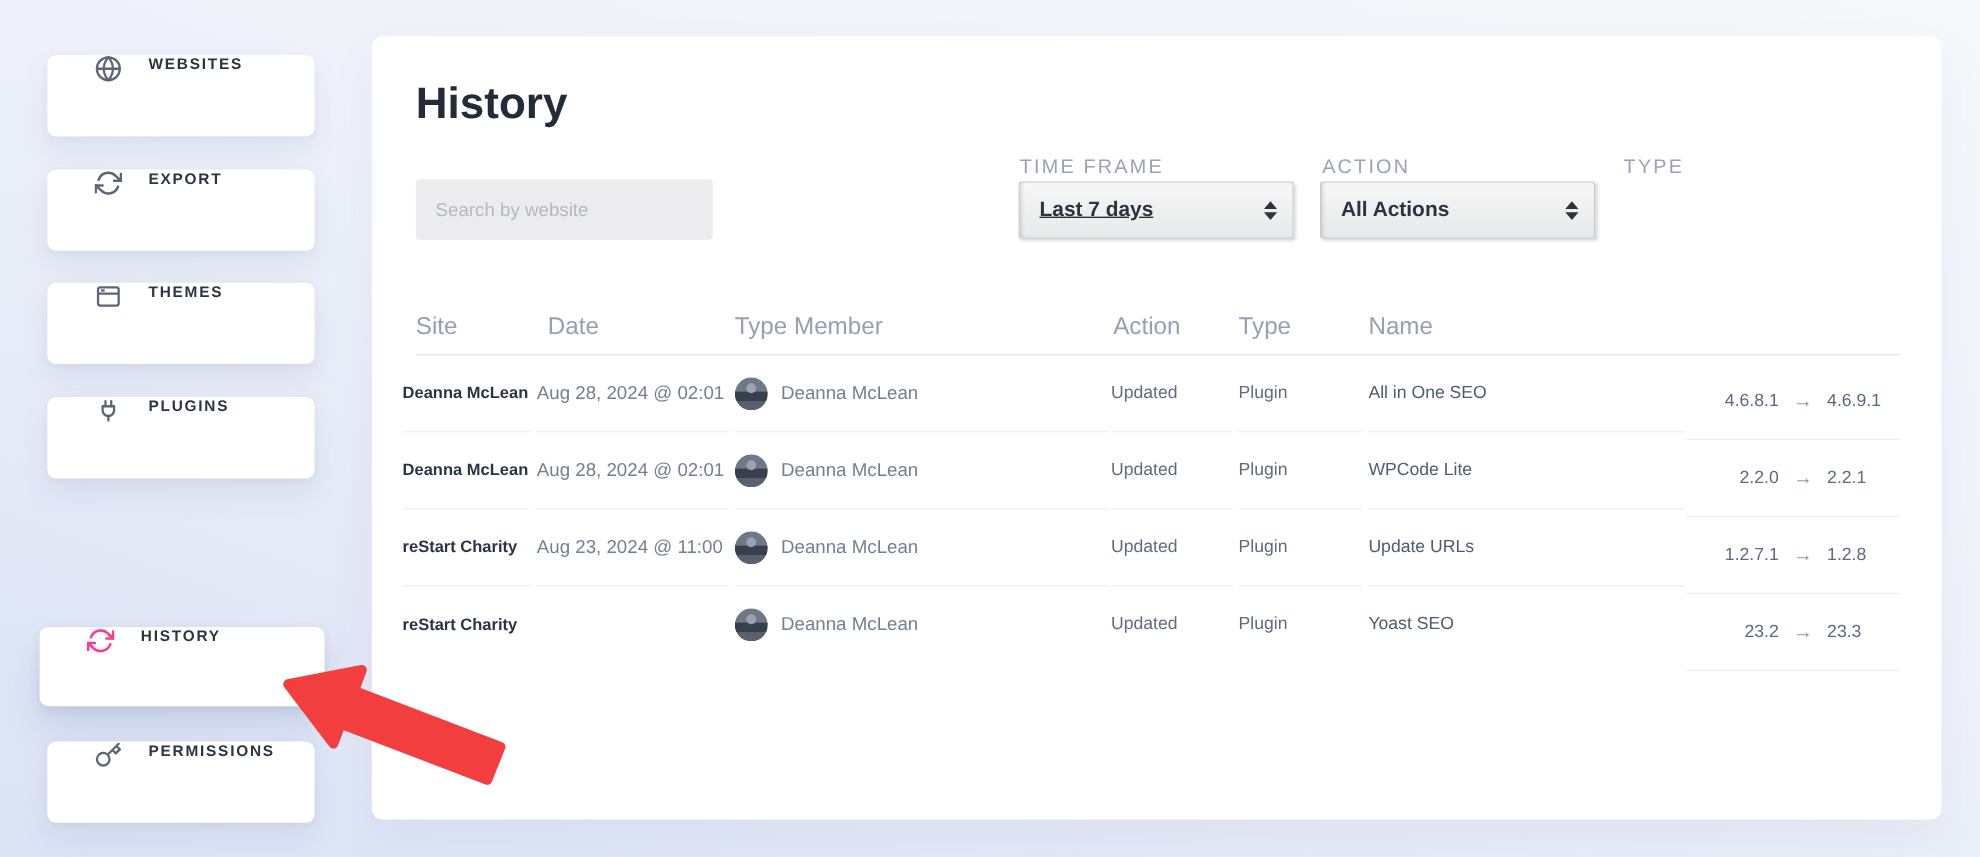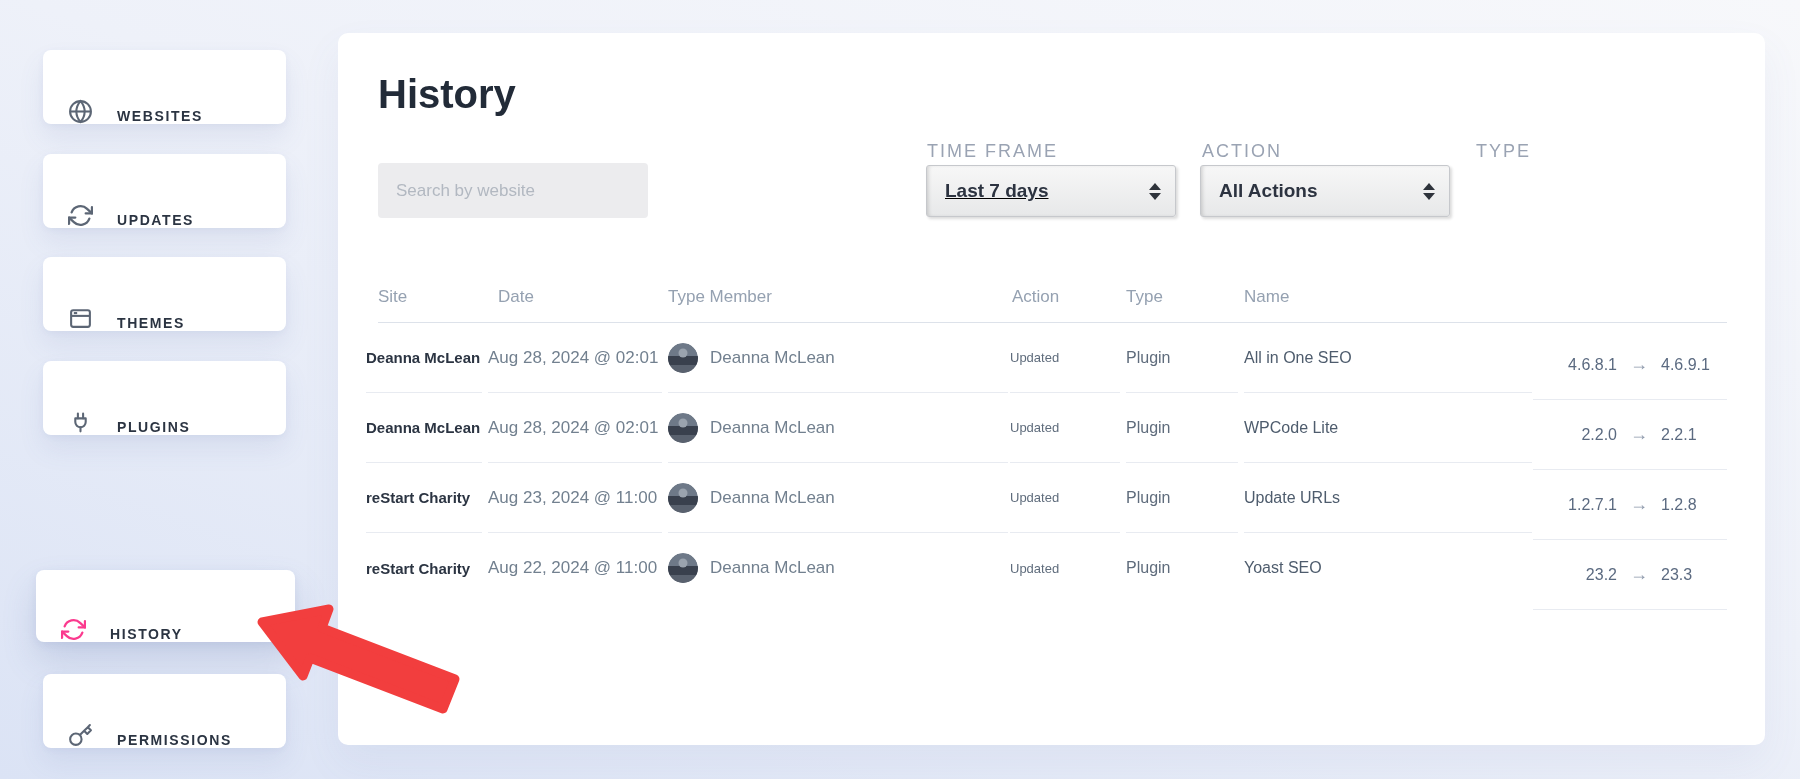"WEBSITES" .nav-card { align-items: flex-end -> flex-start; padding-left: 25px -> 43px }
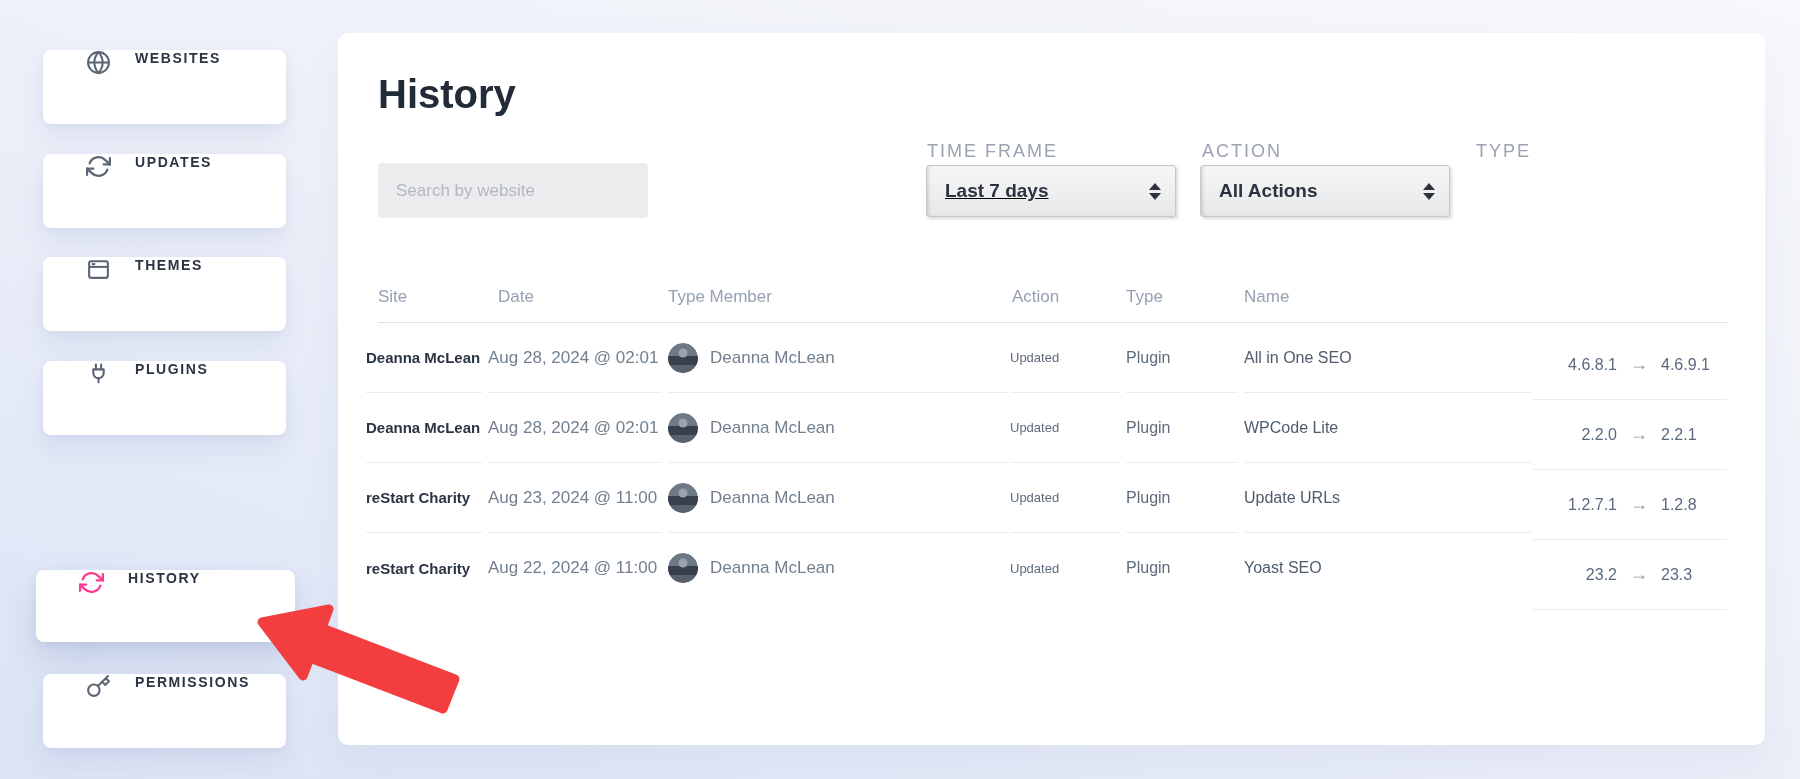"UPDATES" span.nav-label { text: UPDATES -> EXPORT }
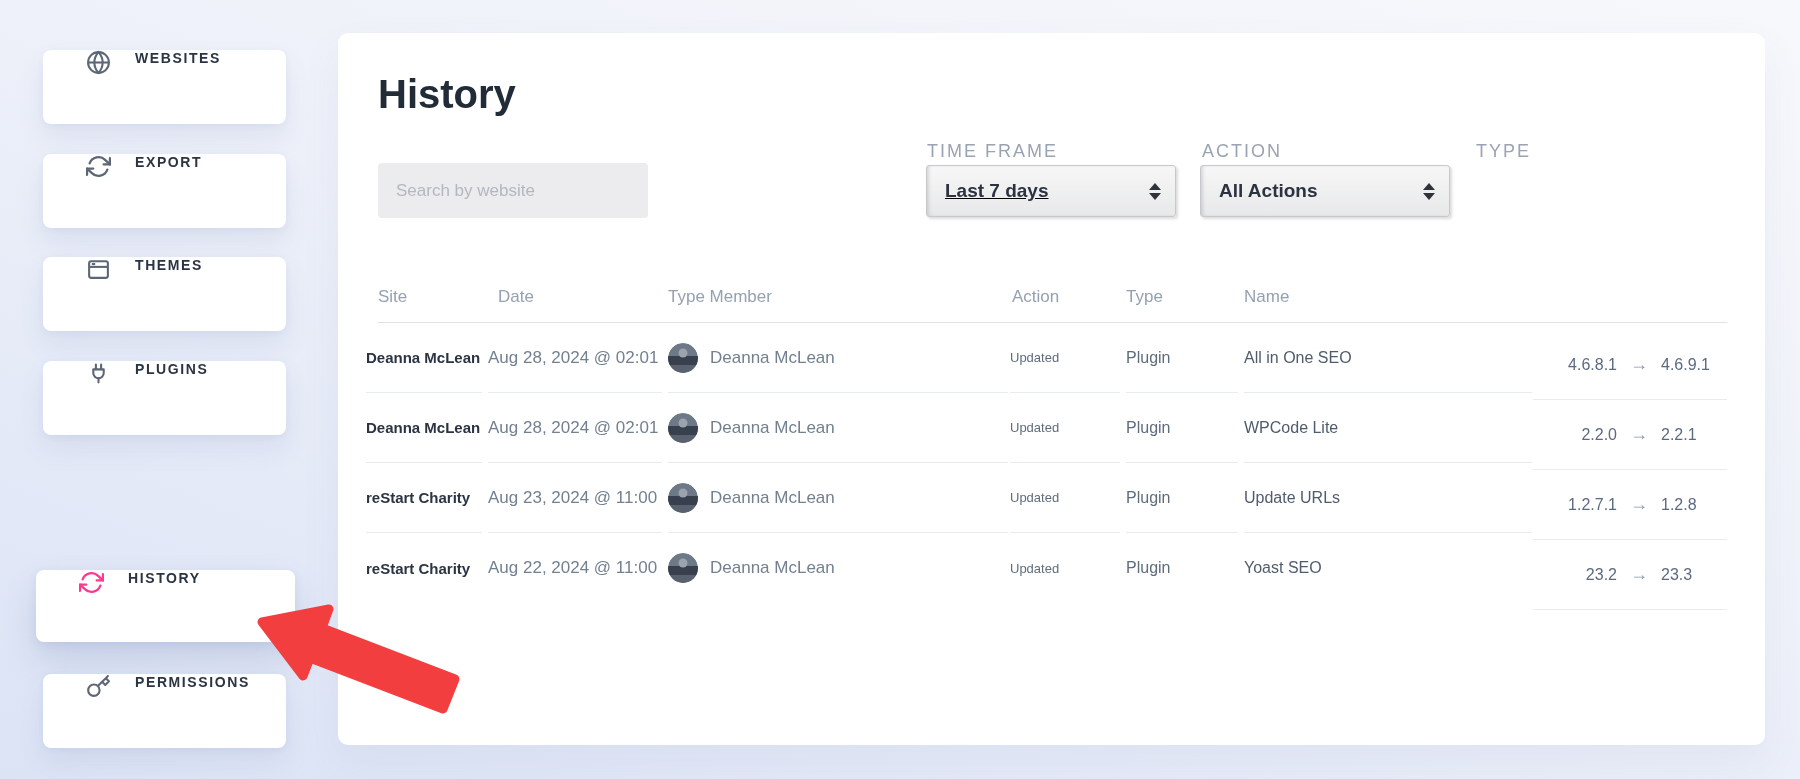"Site" .th { font-size: 17px -> 22px }
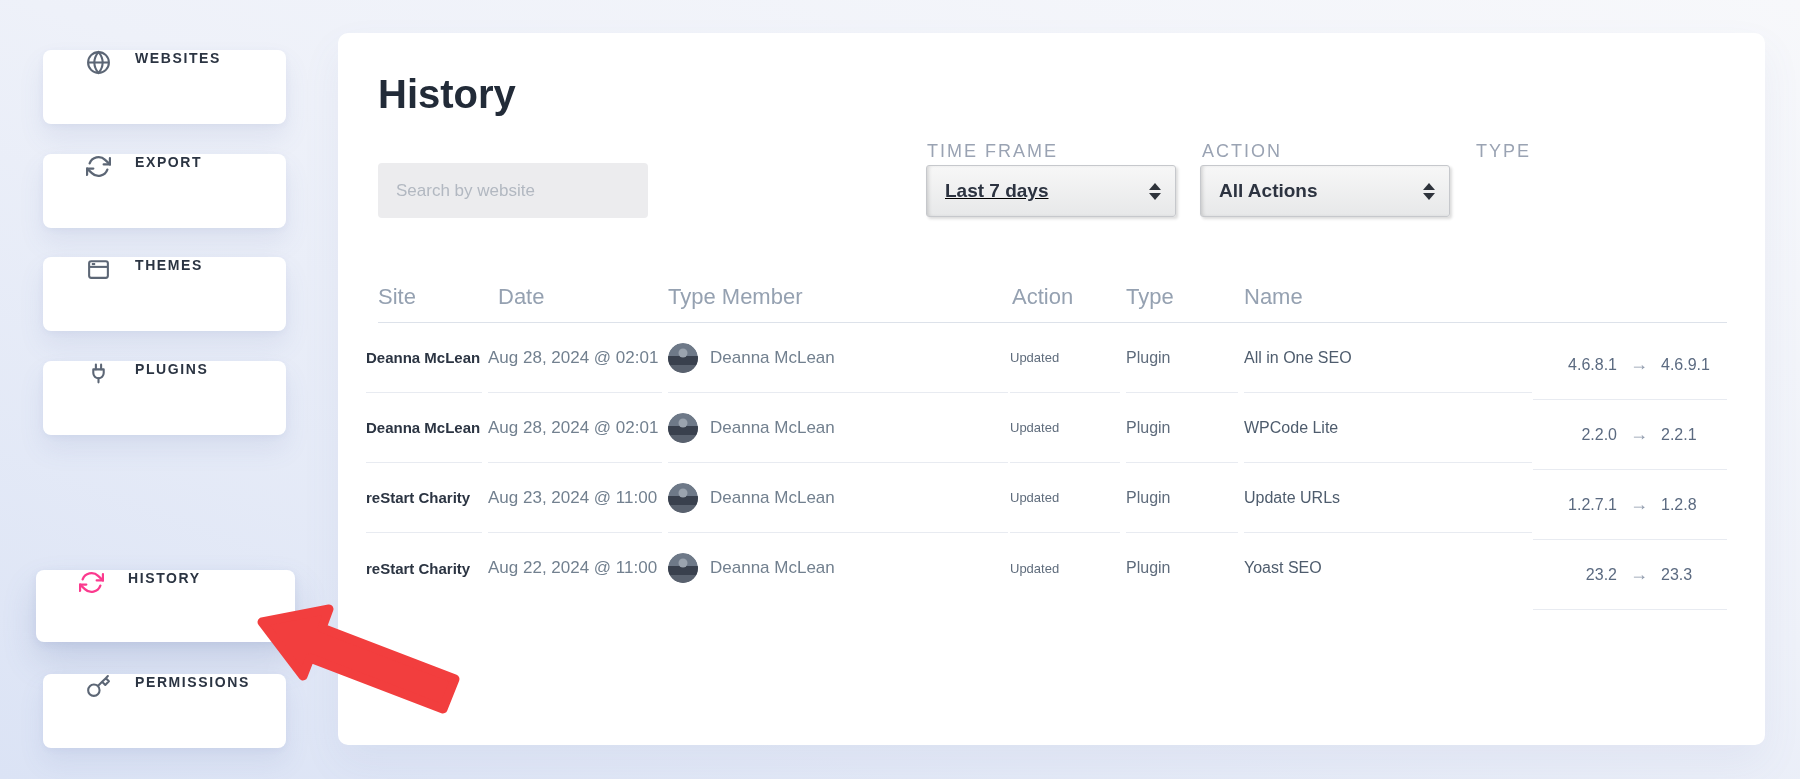"Updated" .t-action { font-size: 13px -> 16px }
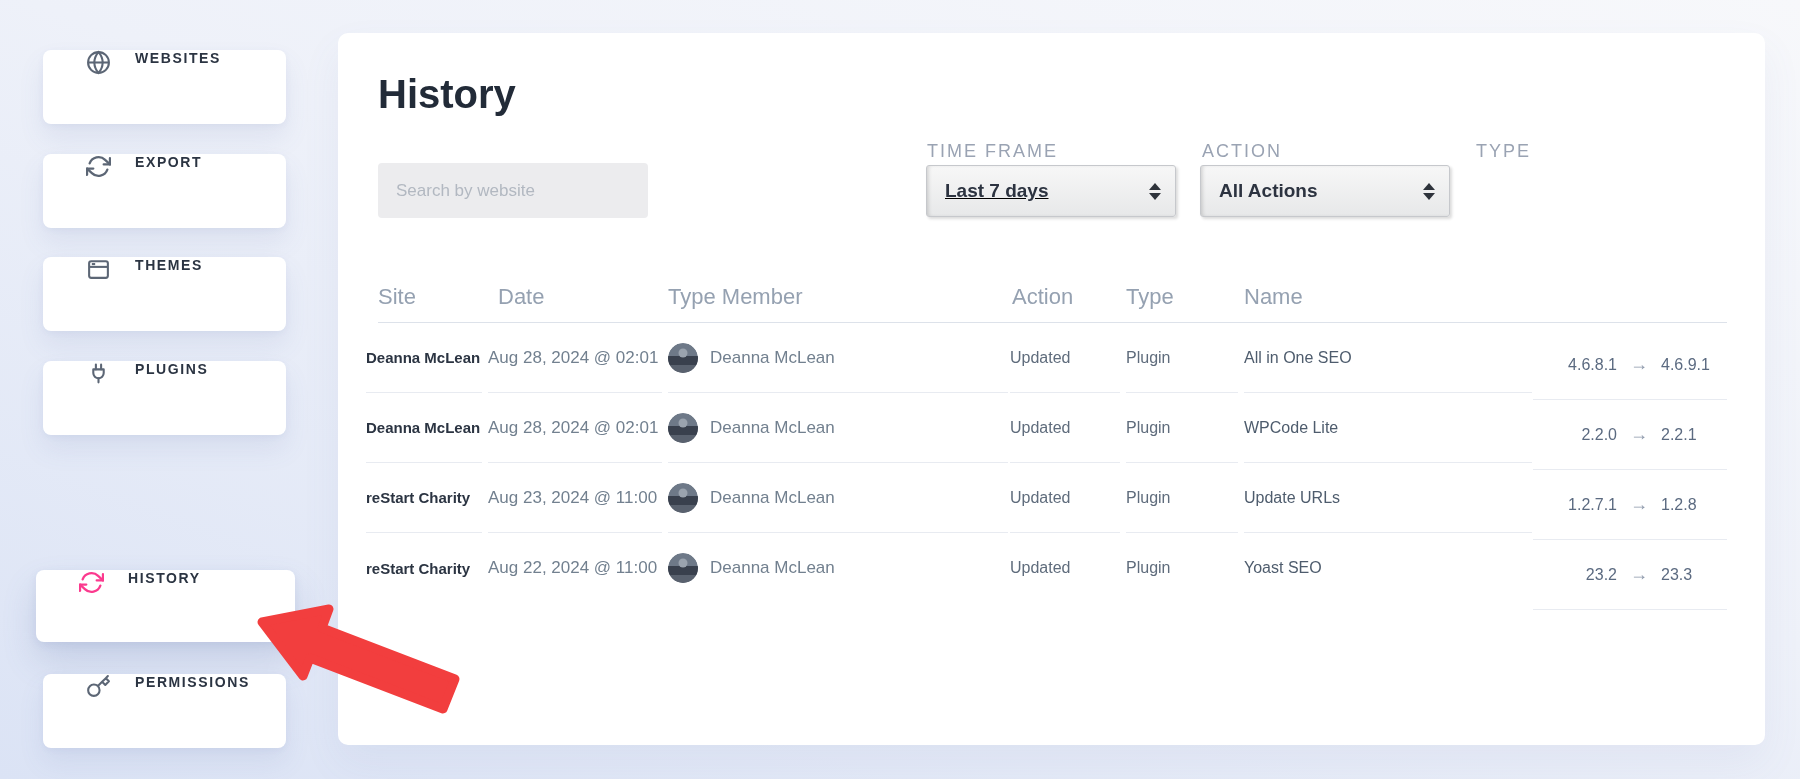"Aug 22, 2024 @ 11:00" div.cell { html: <div> <span>Aug 22, 2024 @ 11:00</span> </div> -> none }
